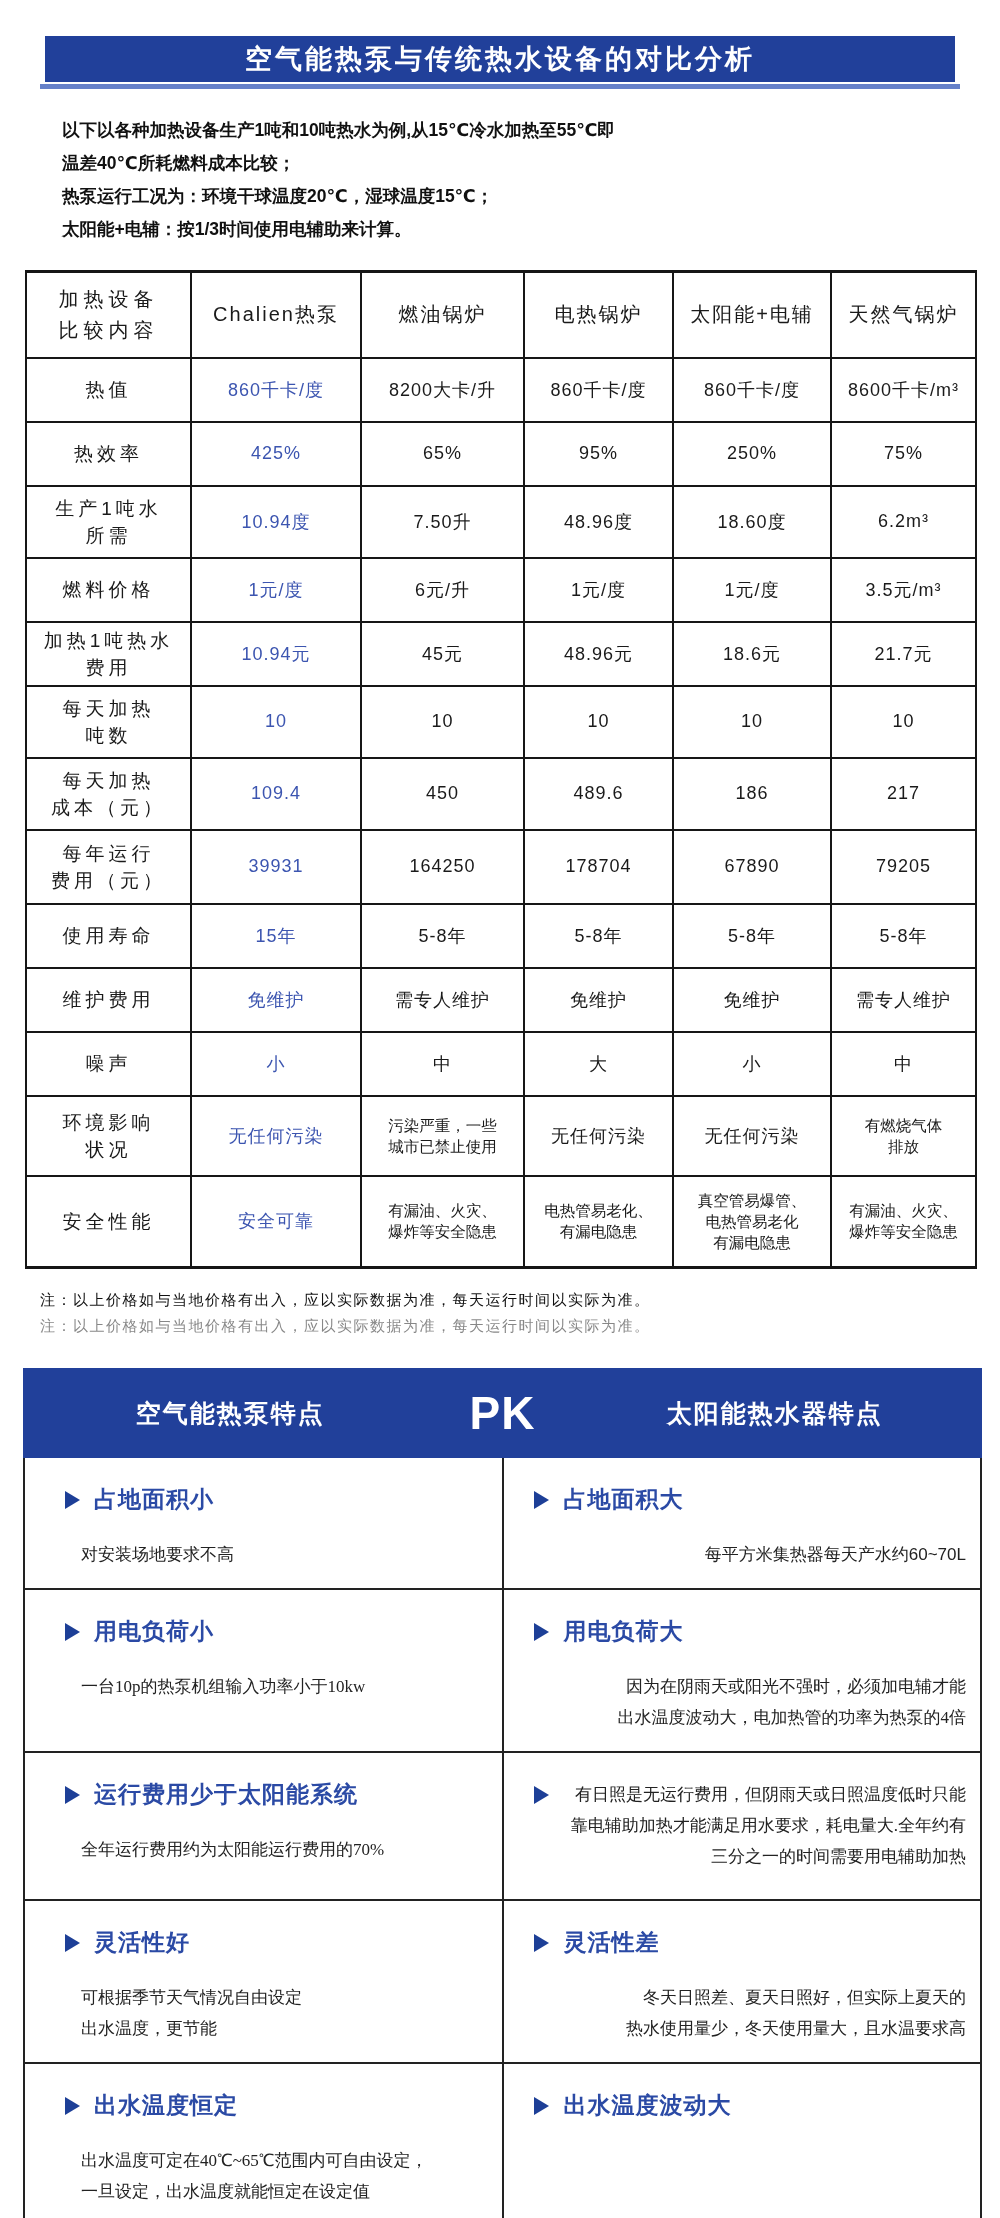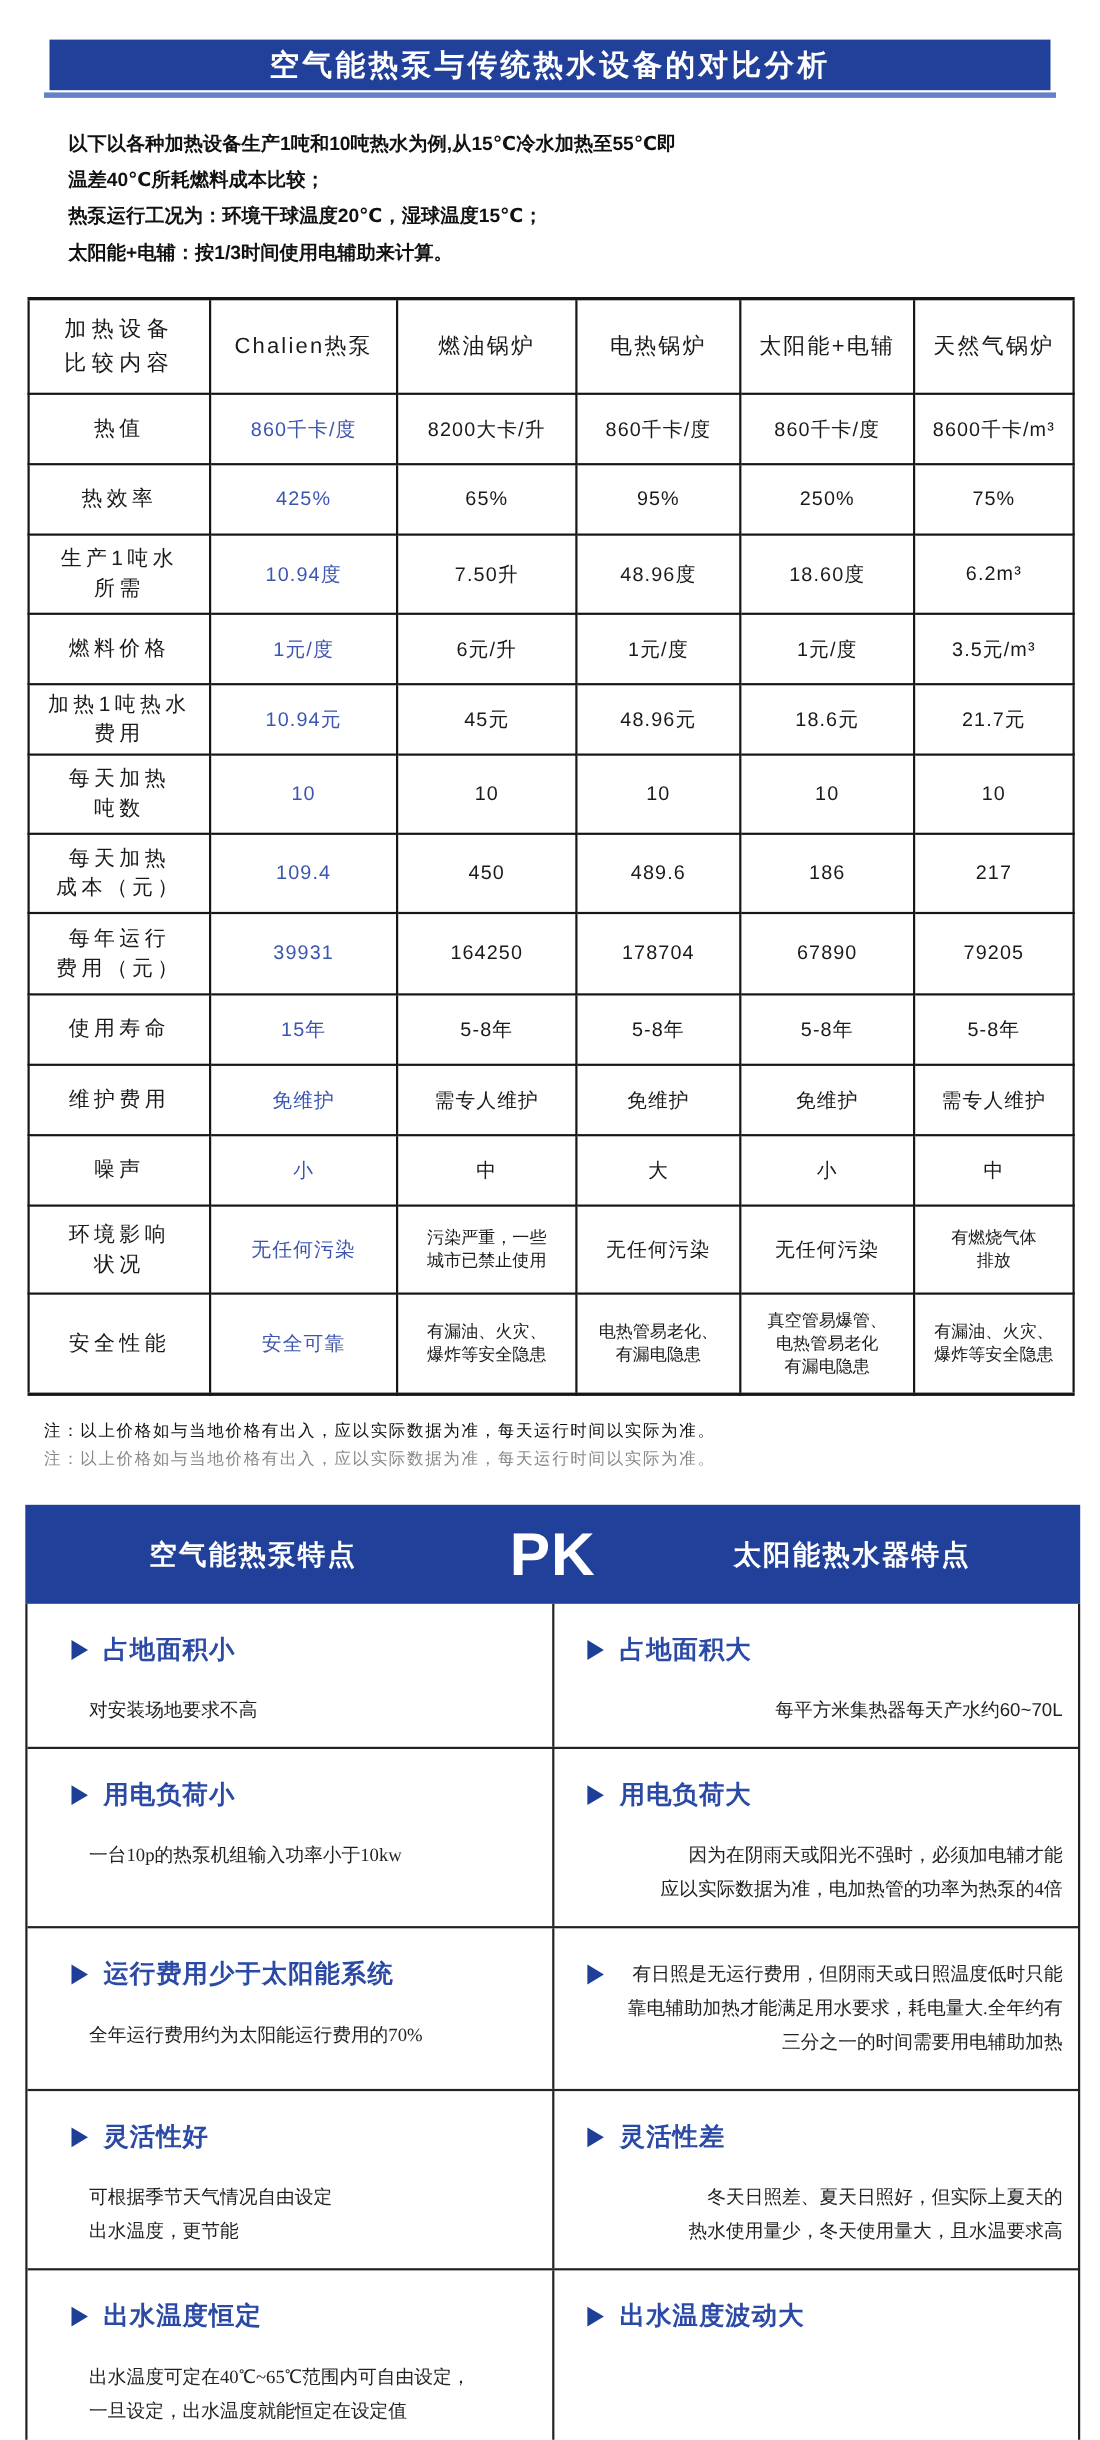"PK" .pk-vs { font-size: 55px -> 46px }
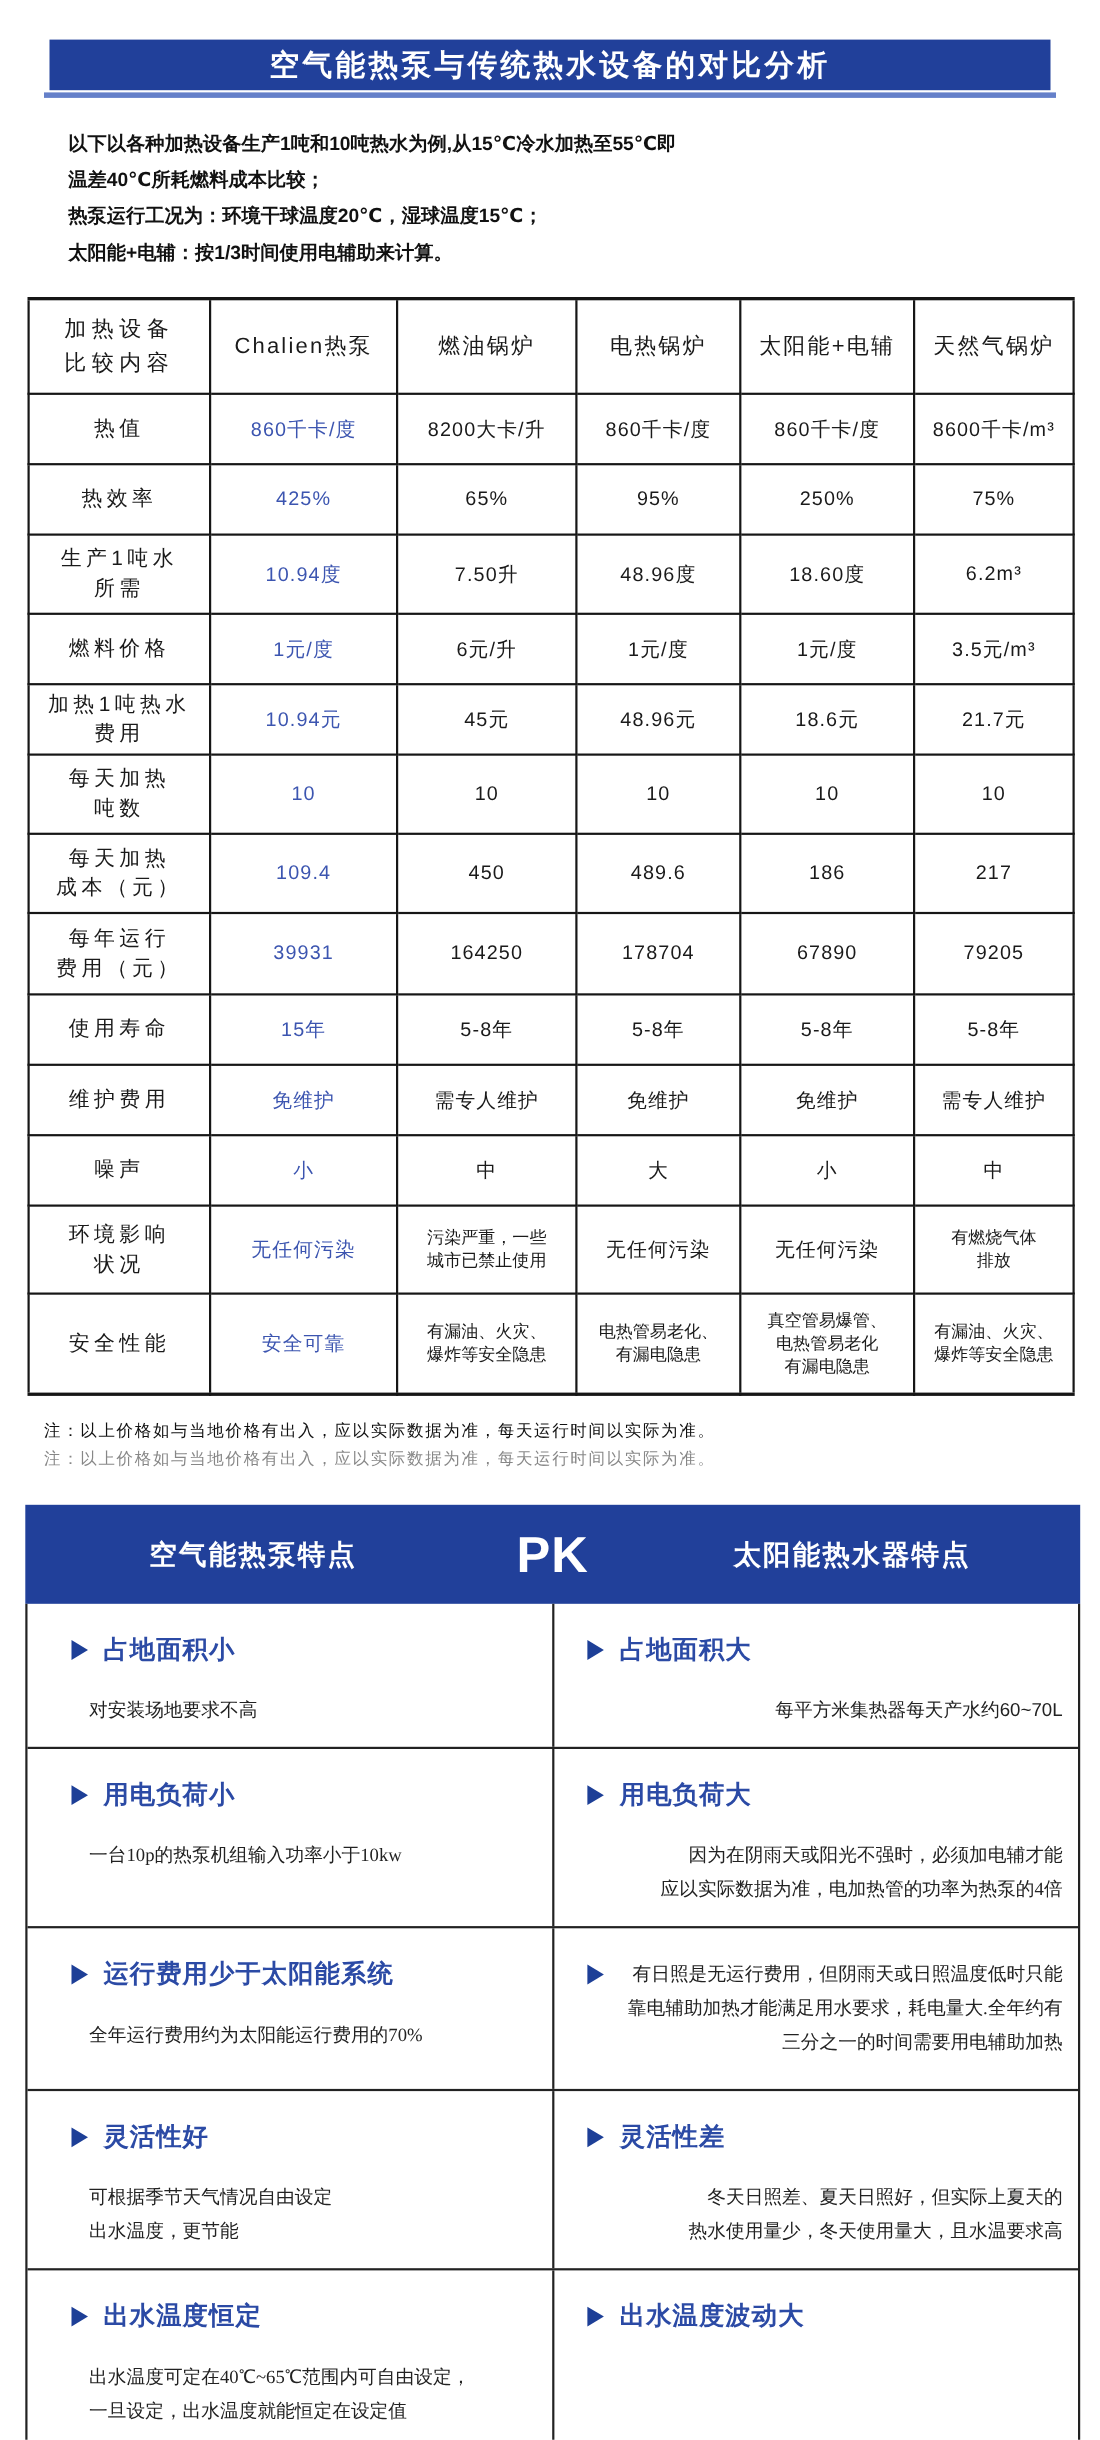"因为在阴雨天或阳光不强时，必须加电辅才能" div.pk-body { text: 应以实际数据为准 -> 出水温度波动大 }
